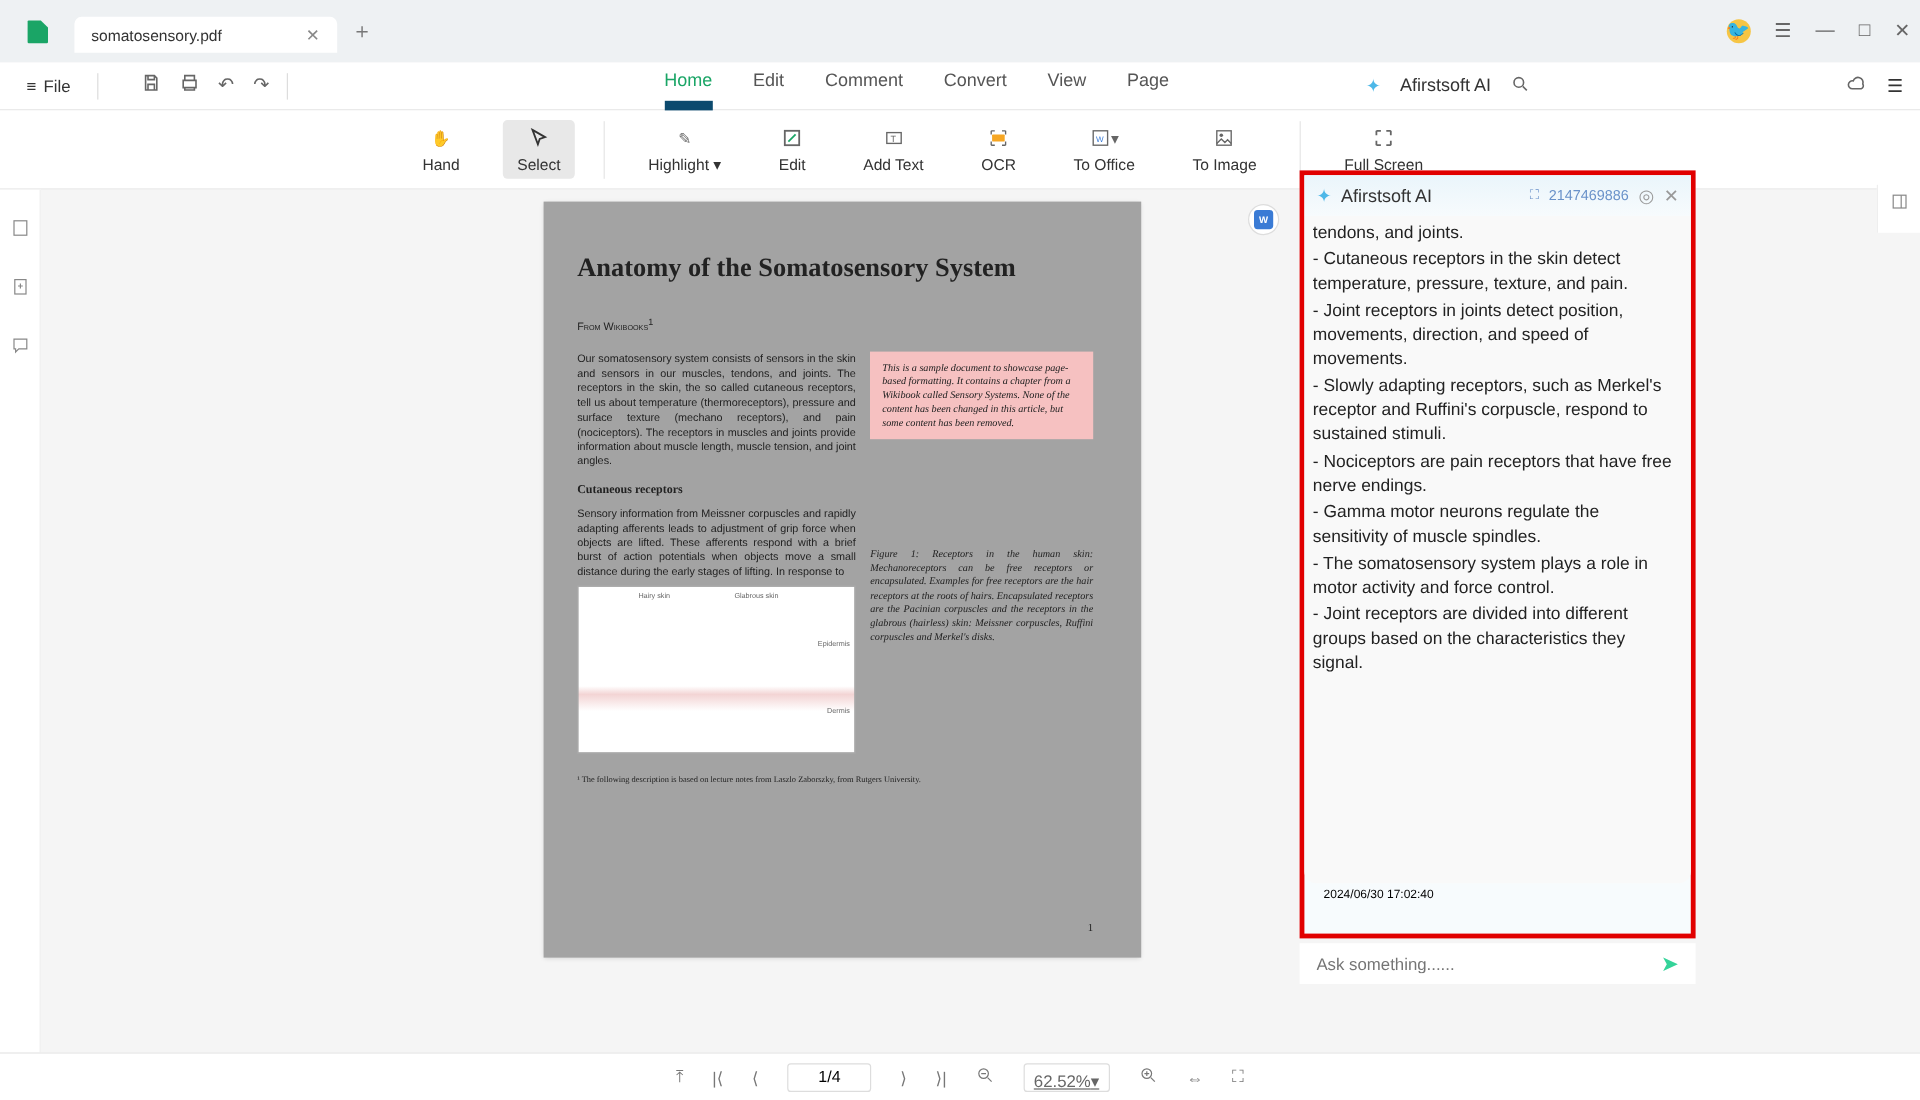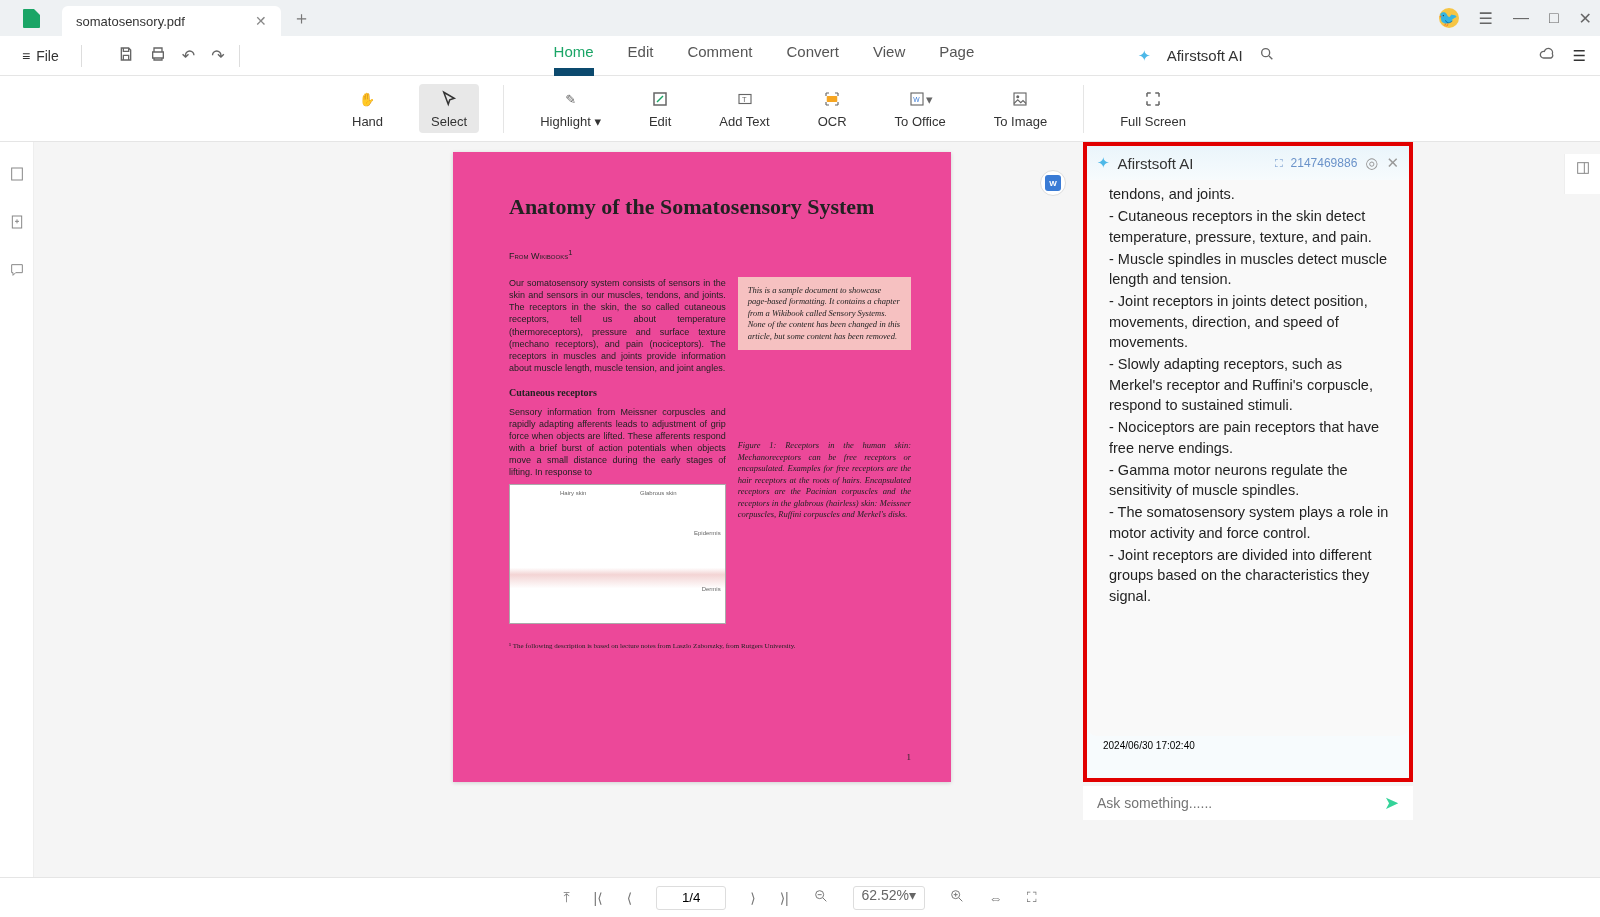"somatosensory.pdf" .title-bar { height: 36px -> 52px }
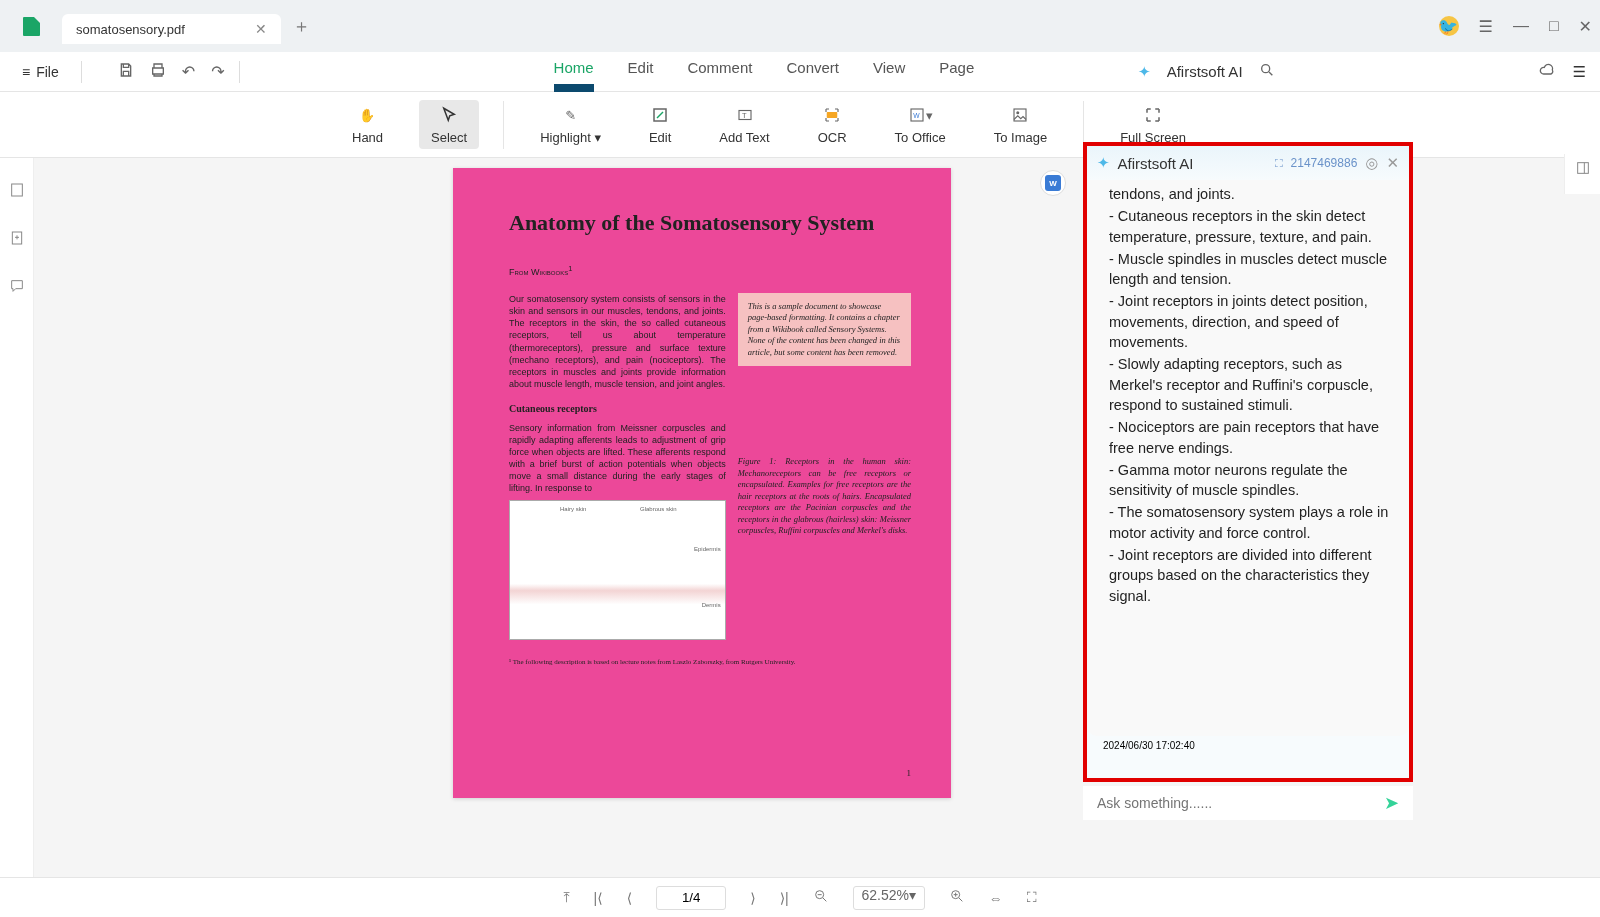"tendons, and joints." .ai-body { padding: 4px 14px 8px 22px -> 4px 14px 8px 7px }
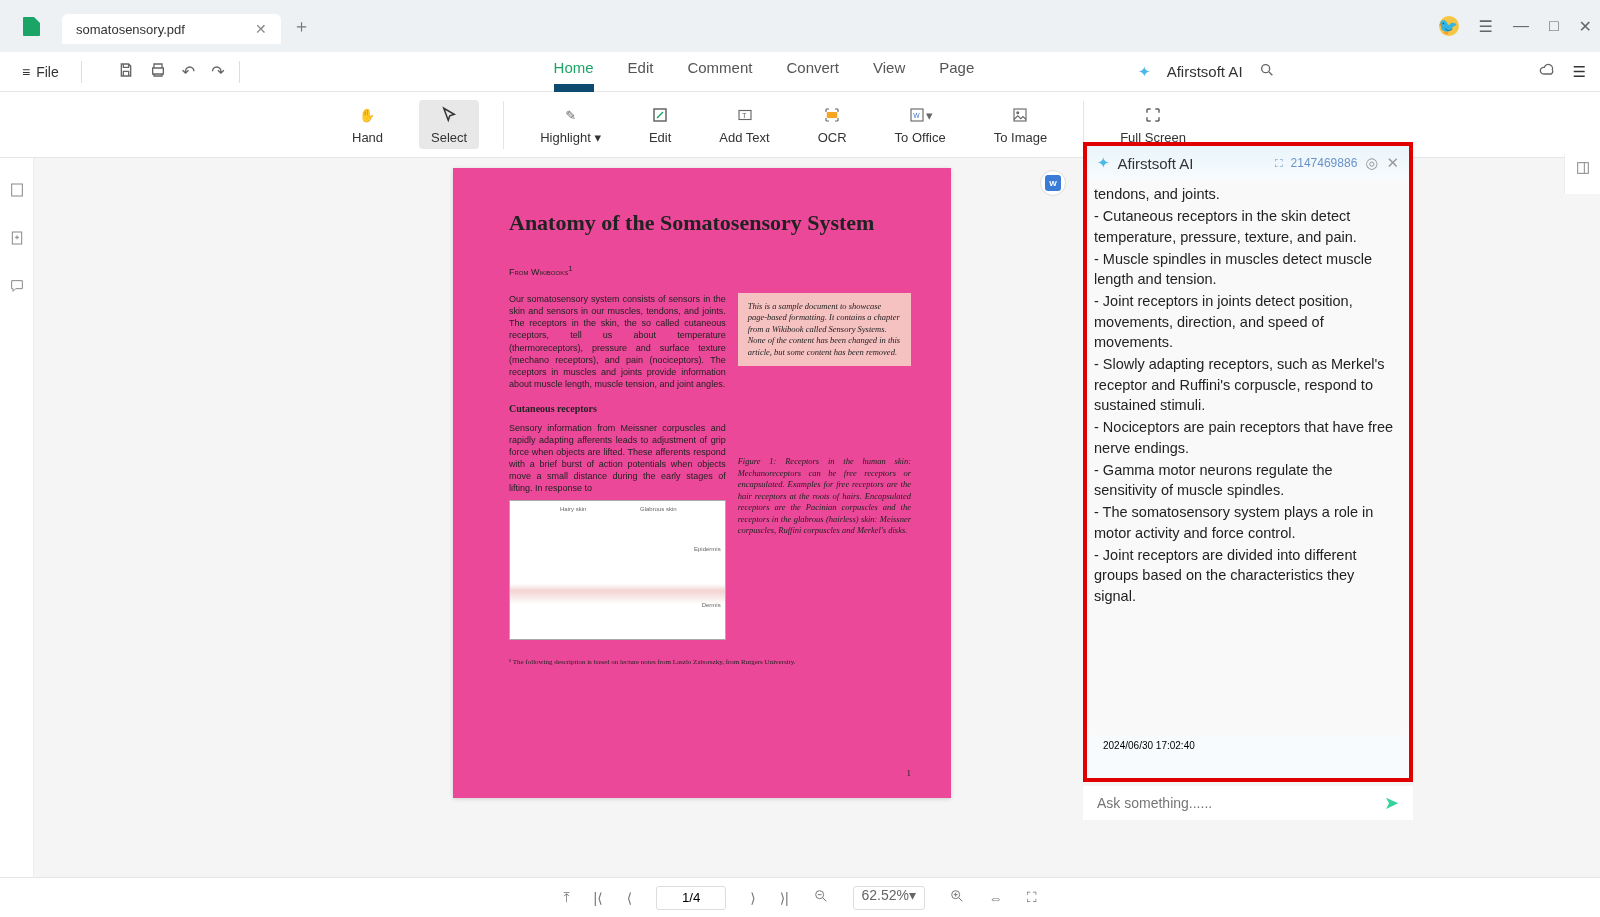"Anatomy of the Somatosensory System" .page { background: #ec4899 -> #a3a3a3; padding: 42px 40px 24px 56px -> 42px 40px 24px 28px }
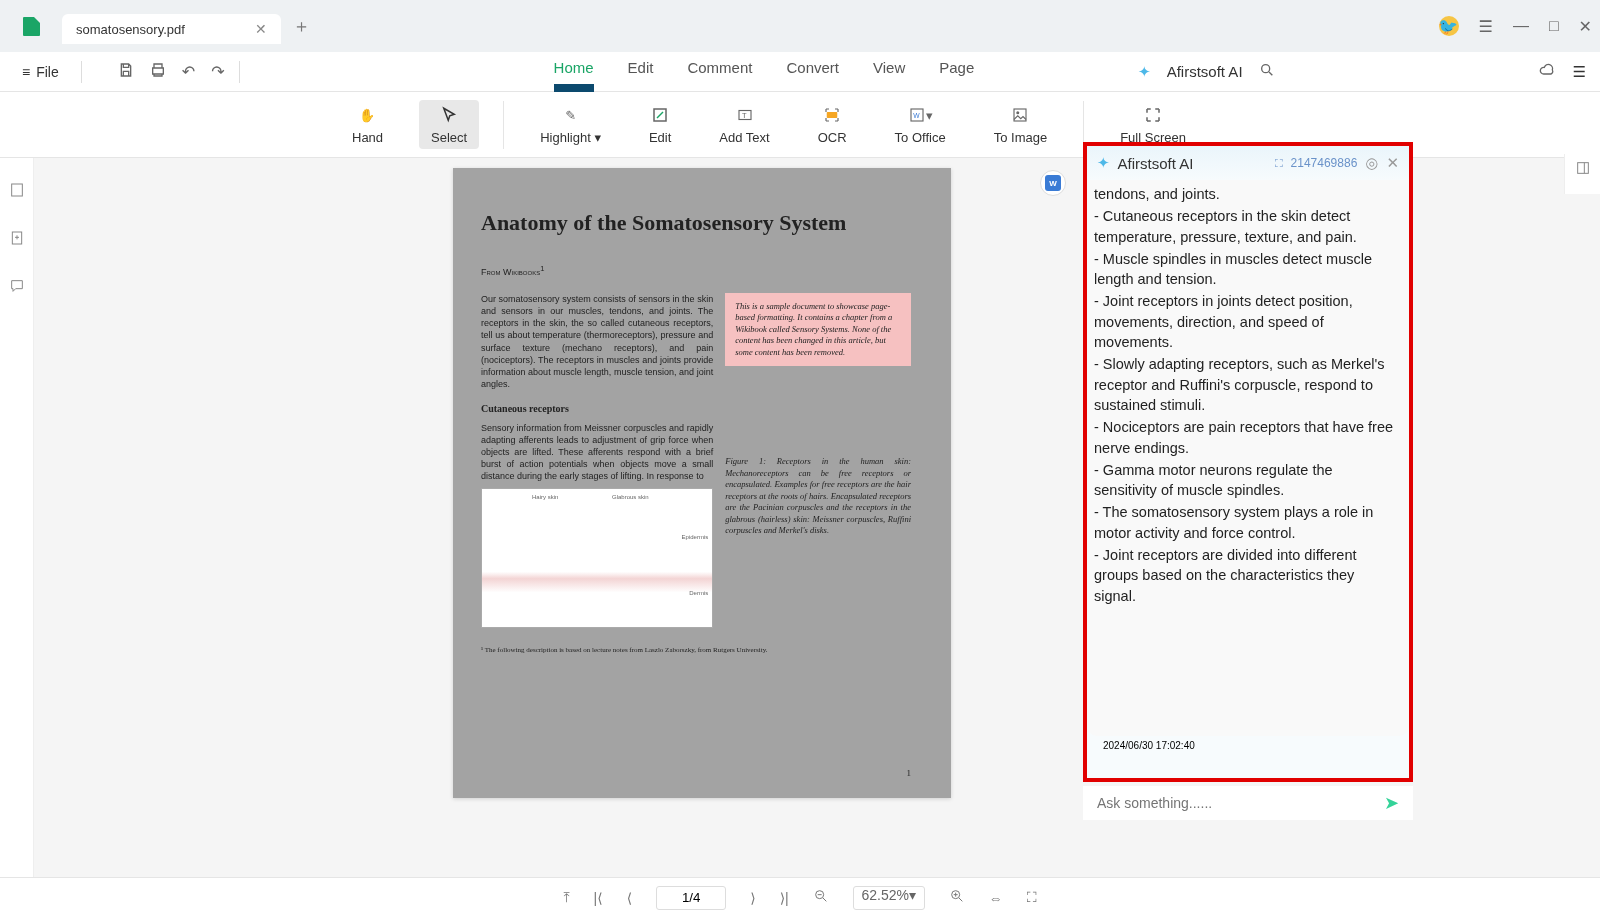"- Muscle spindles in muscles" p { html: <p>- Muscle spindles in muscles detect muscle length and tension.</p> -> none }
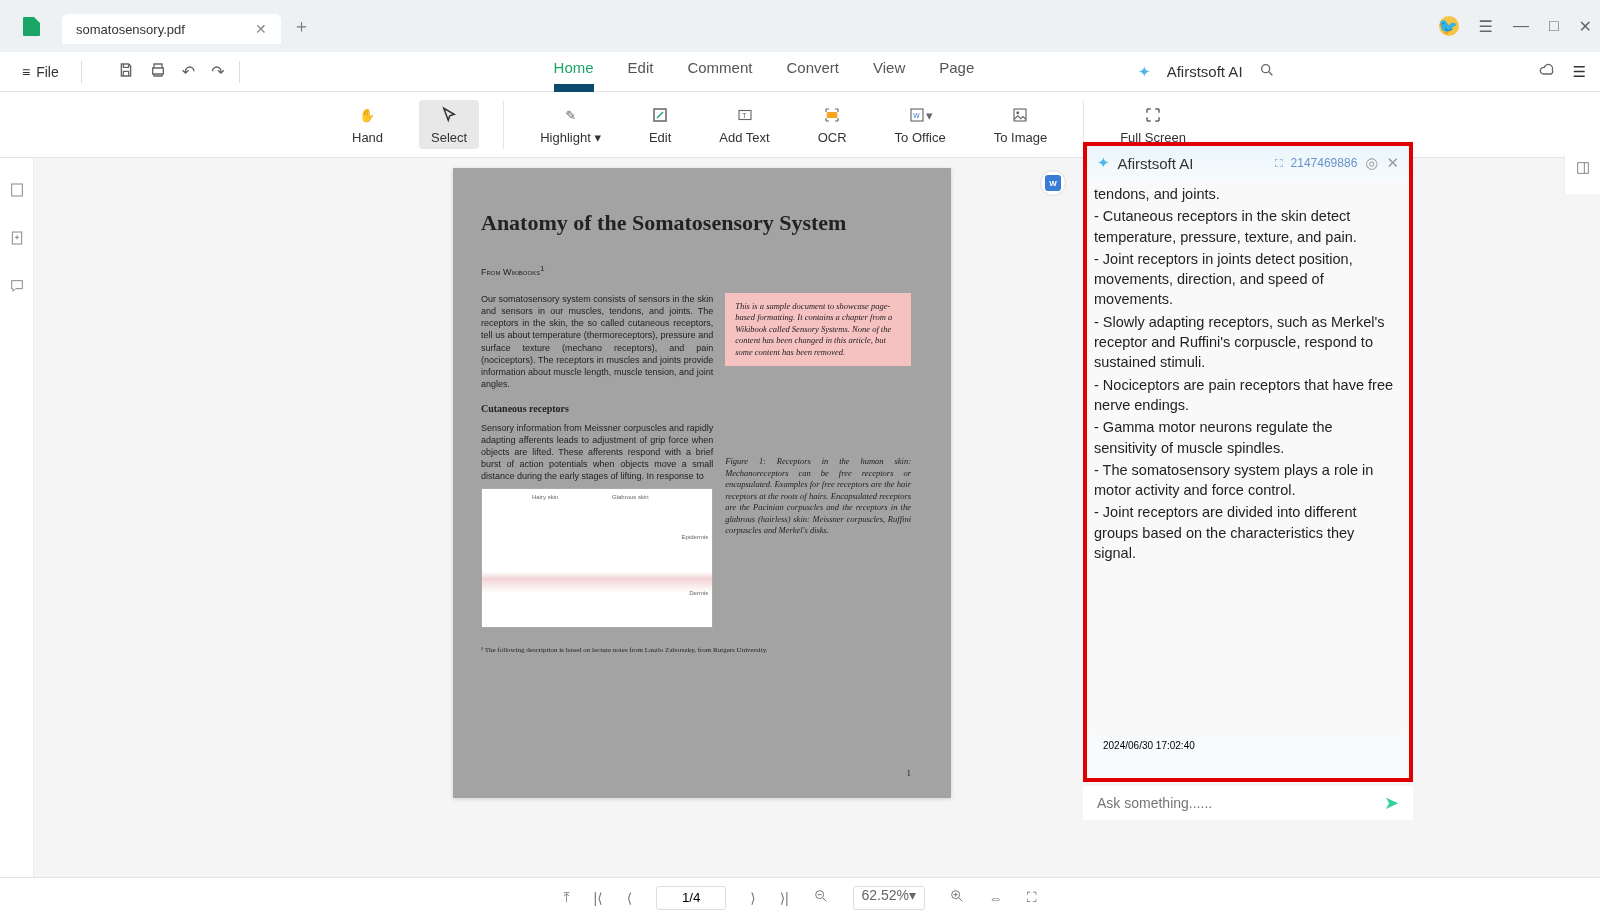"62.52%" .zoom-box { align-items: flex-start -> flex-end; text-decoration: none -> underline }
